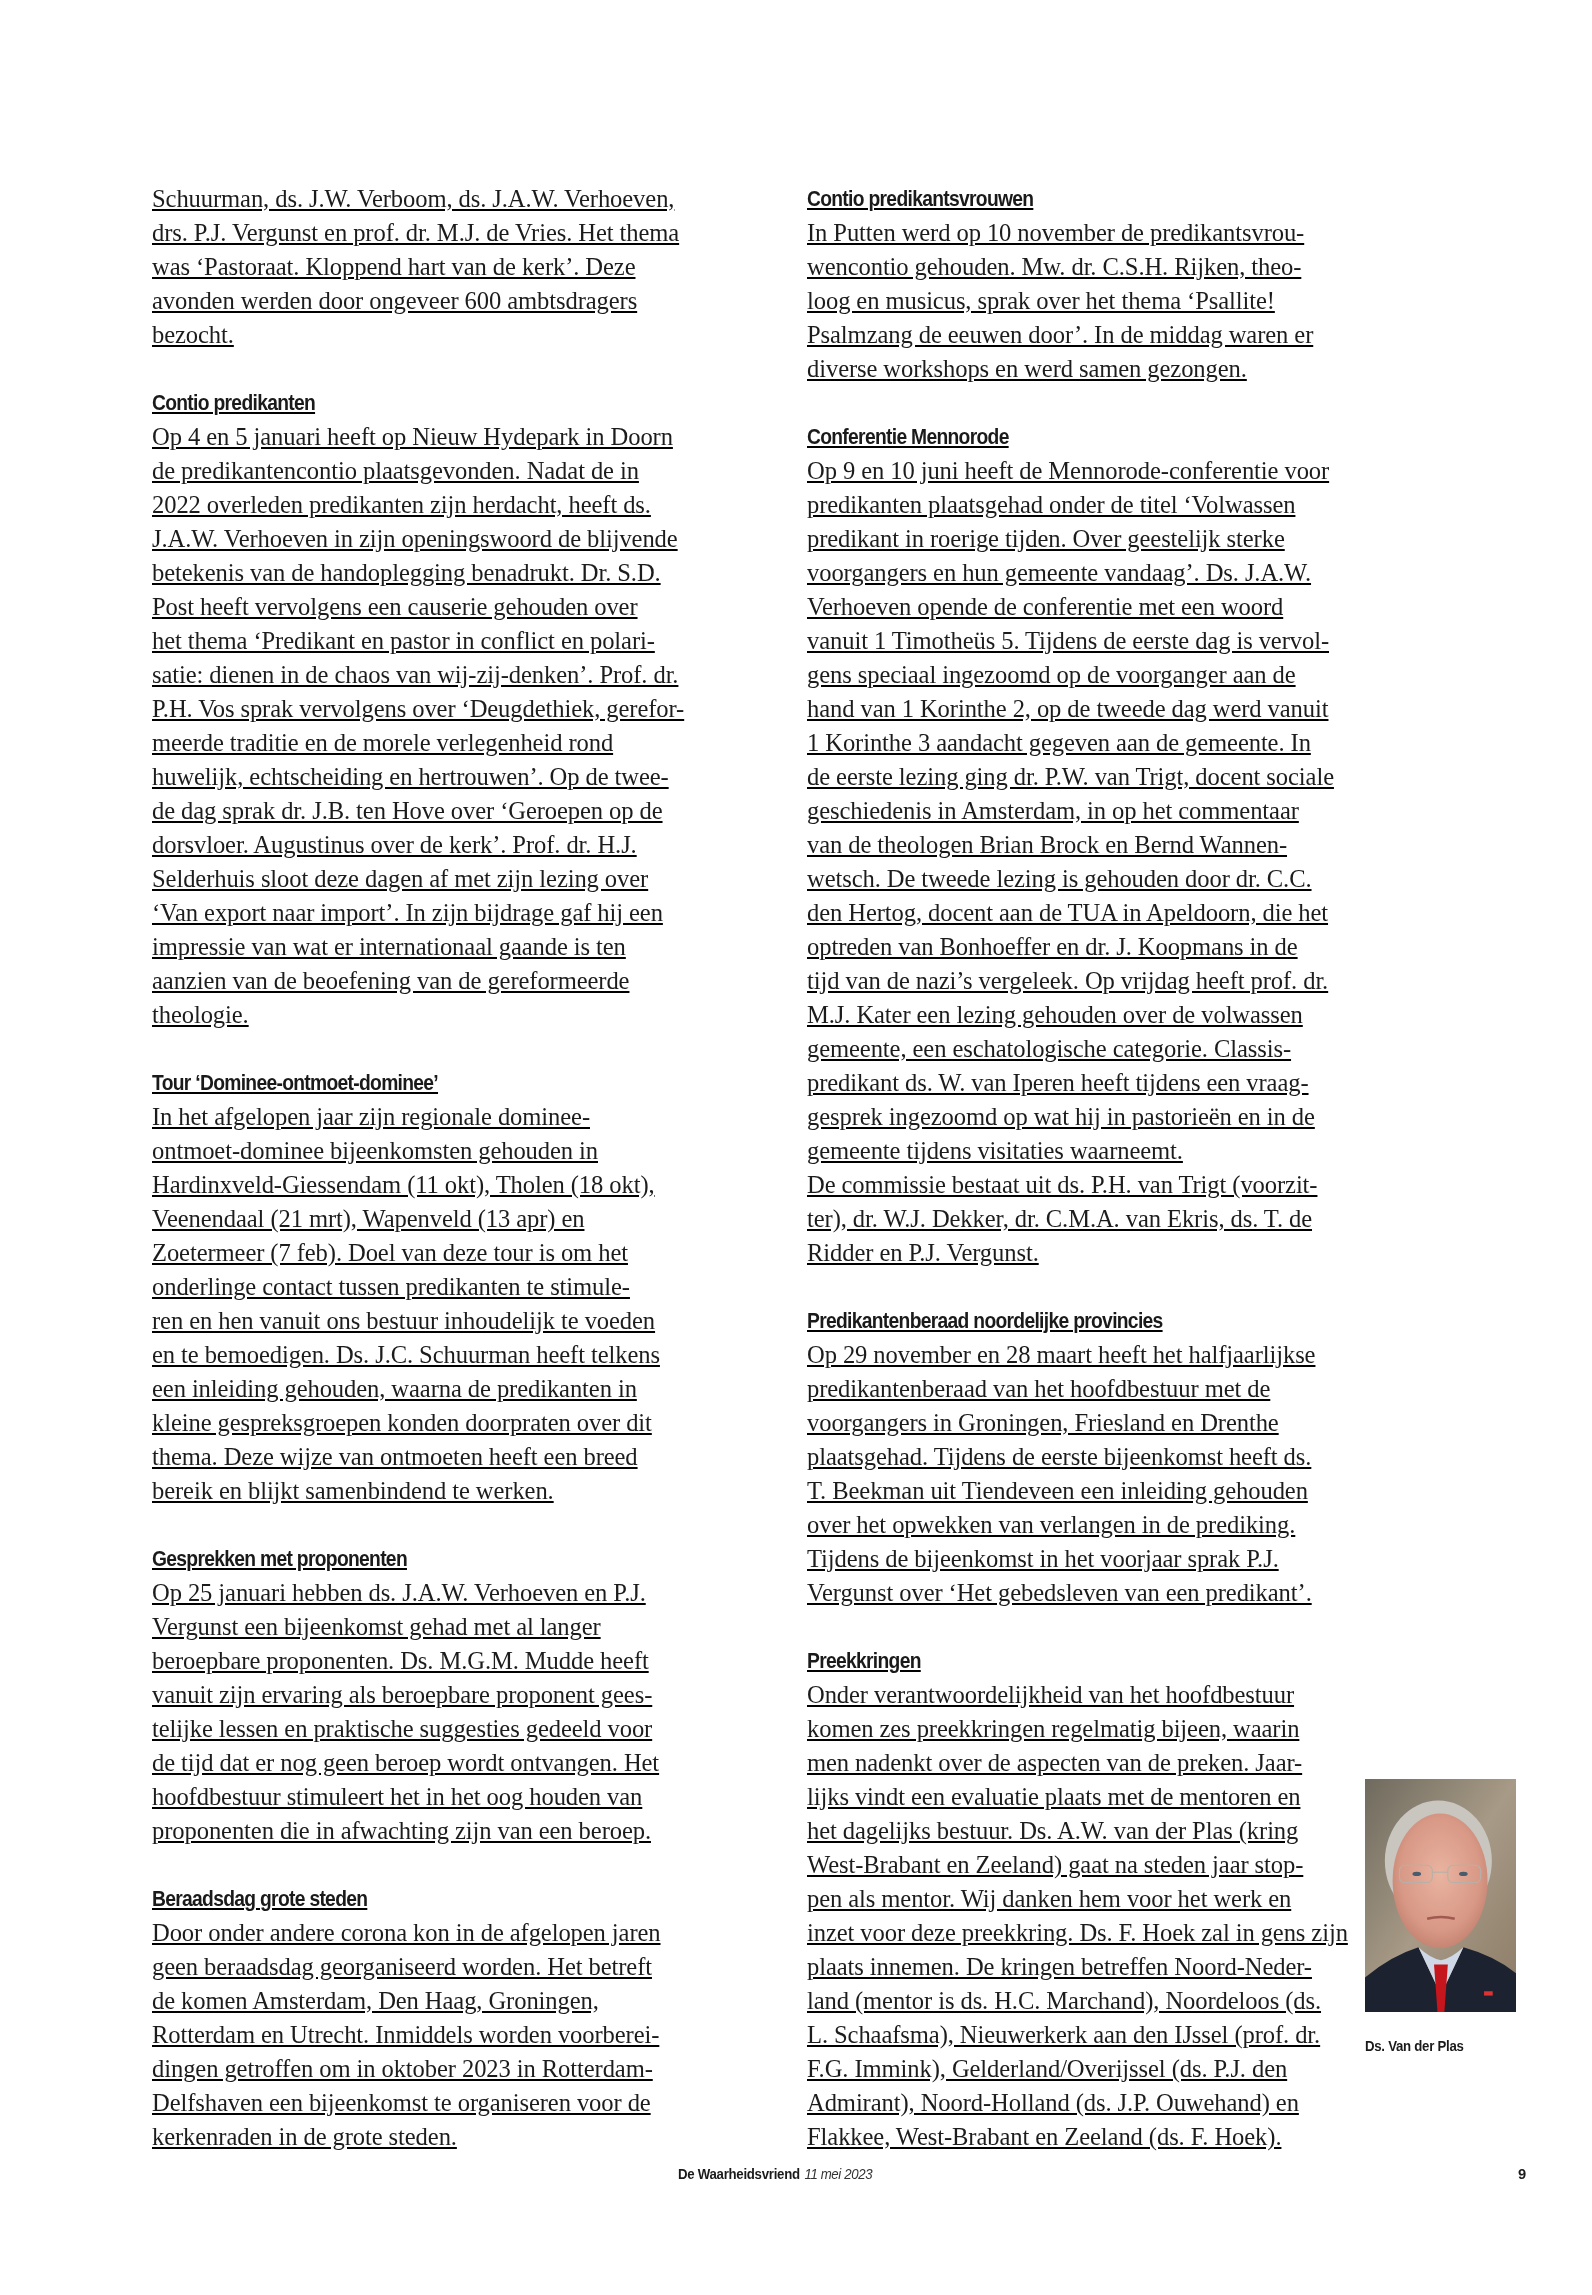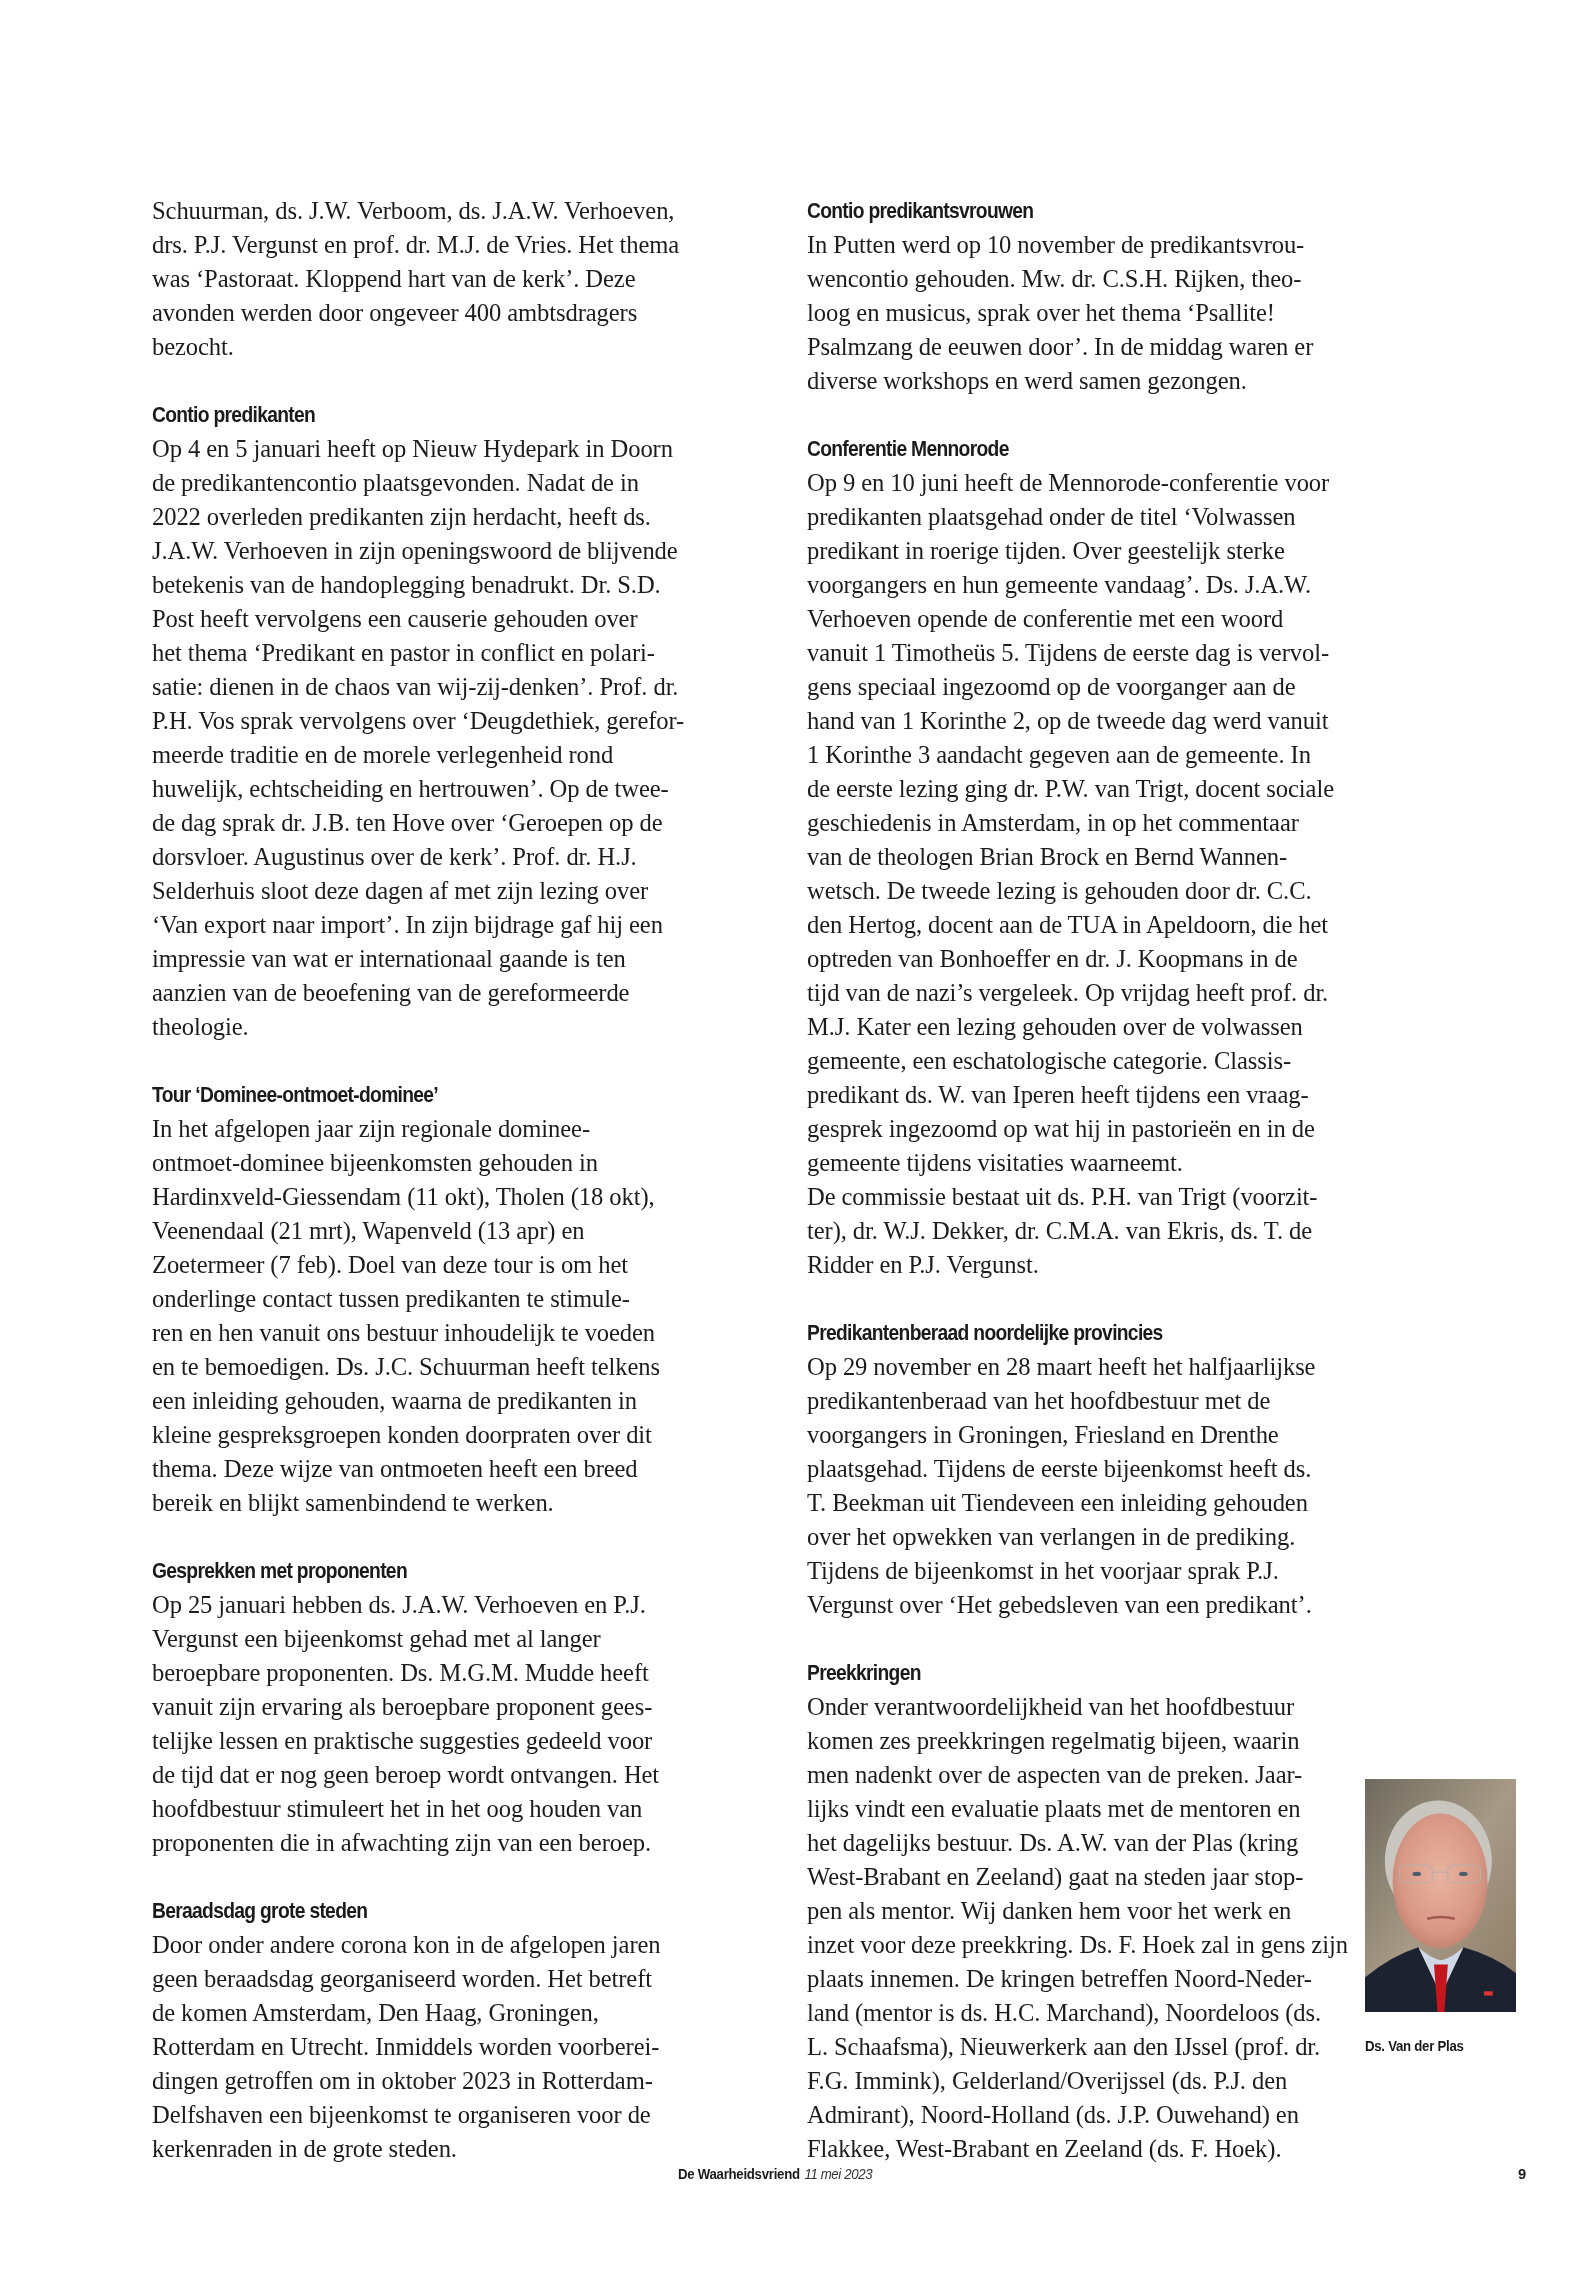"Schuurman, ds. J.W. Verboom, ds." .col { text-decoration: none -> underline; top: 194px -> 182px }
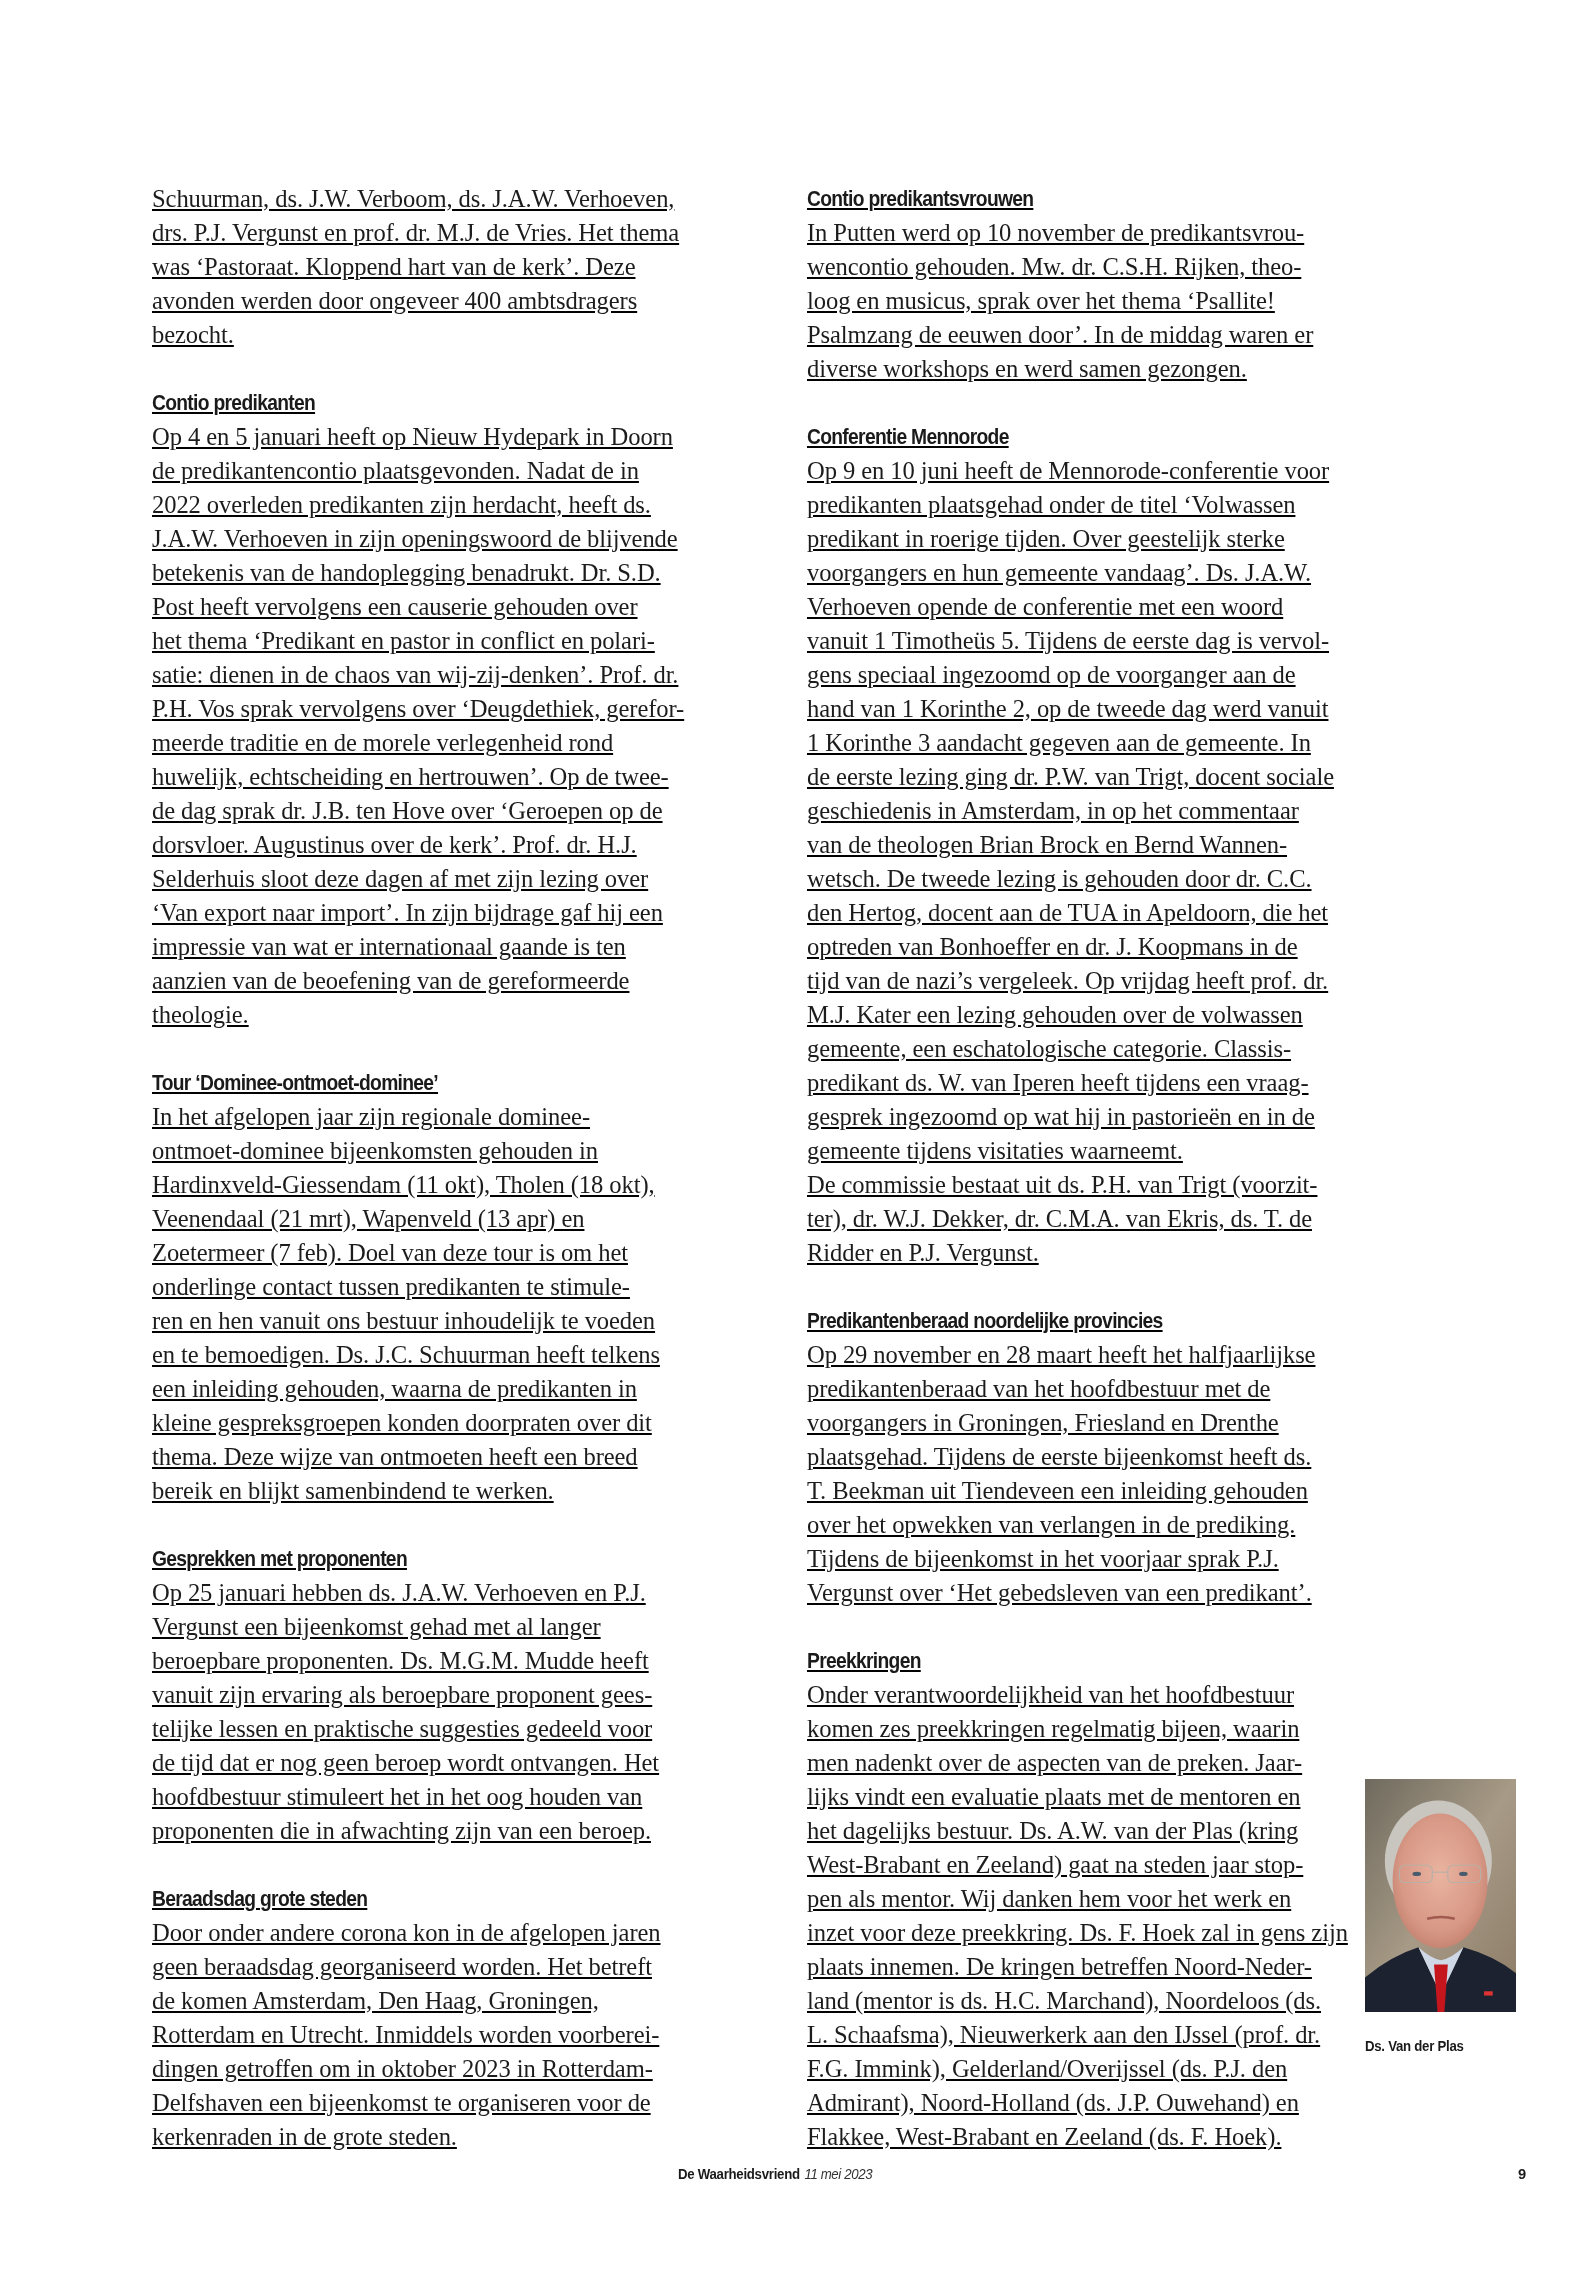"avonden werden door ongeveer 400" div.line { text: 400 -> 600 }
